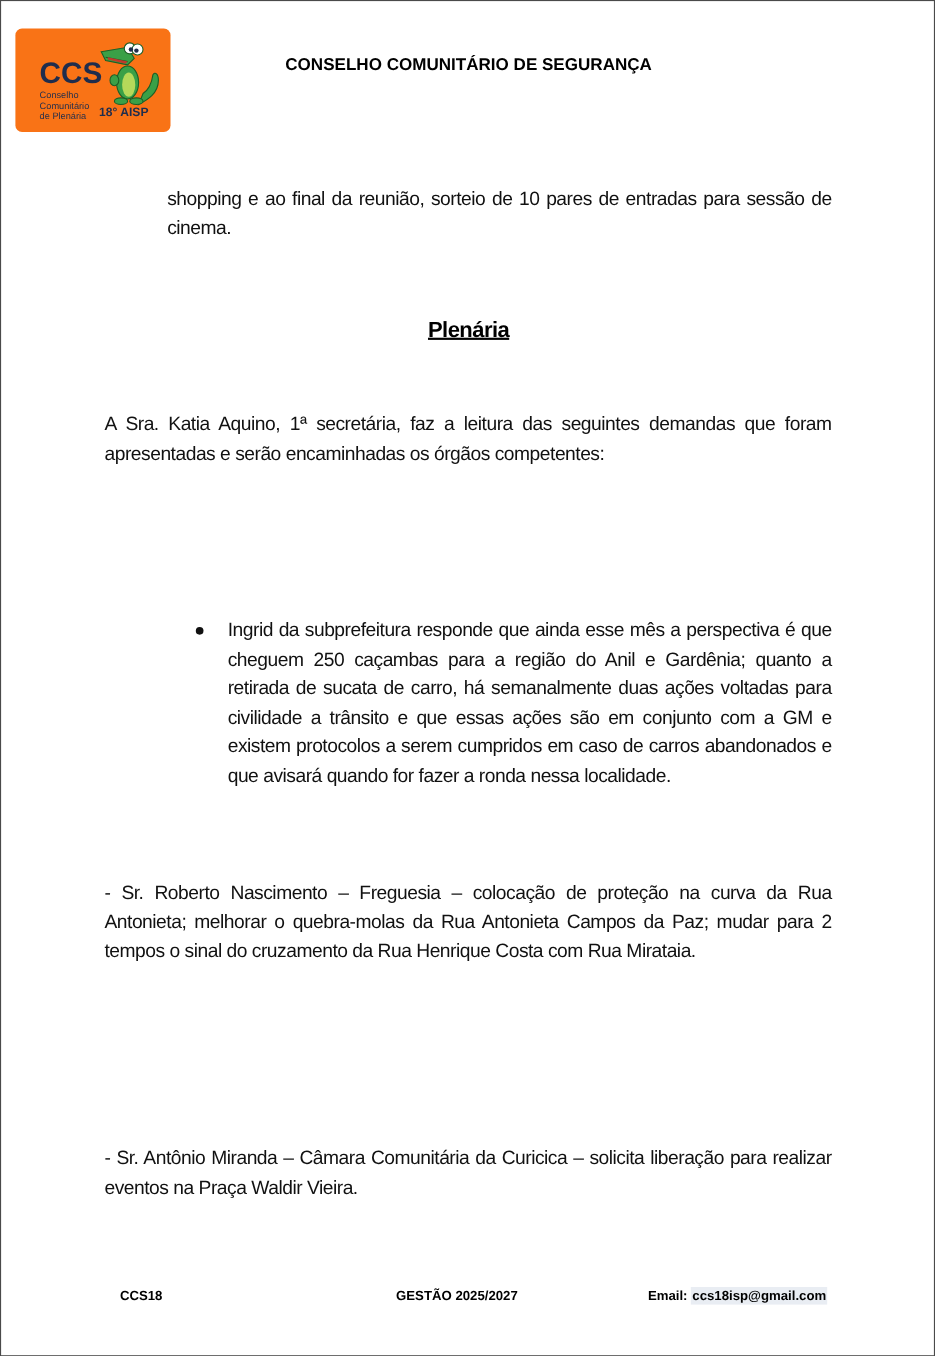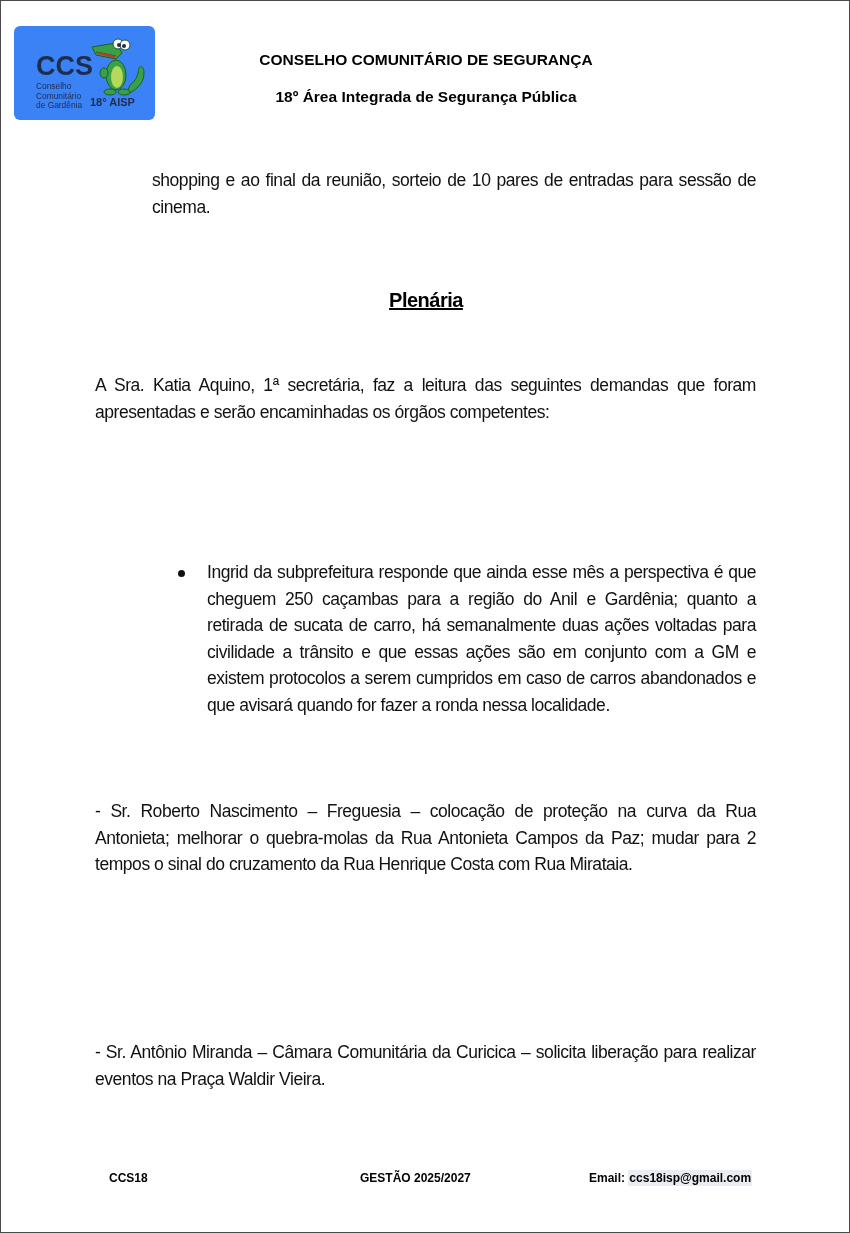"CCS" .logo { background: #3b82f6 -> #f97316 }
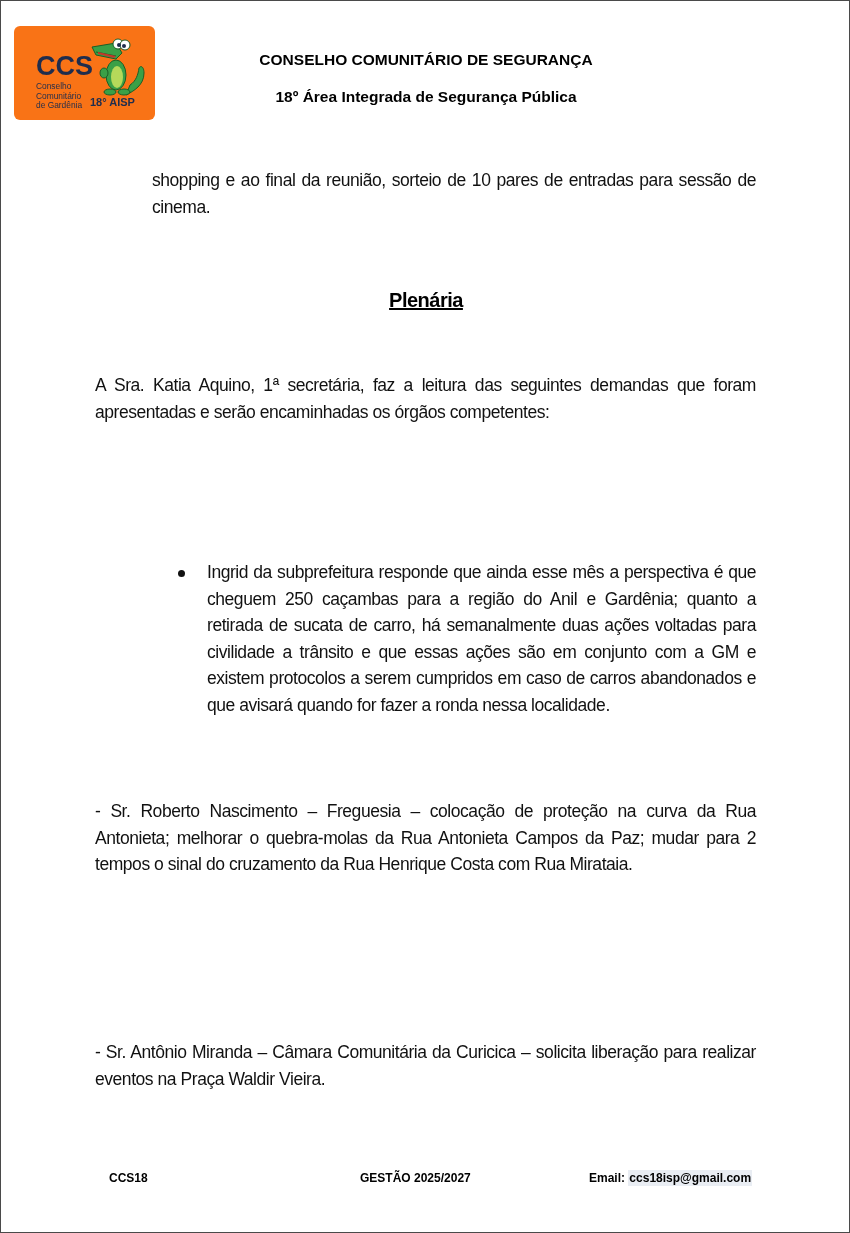"de Gardênia" div { text: Gardênia -> Plenária }
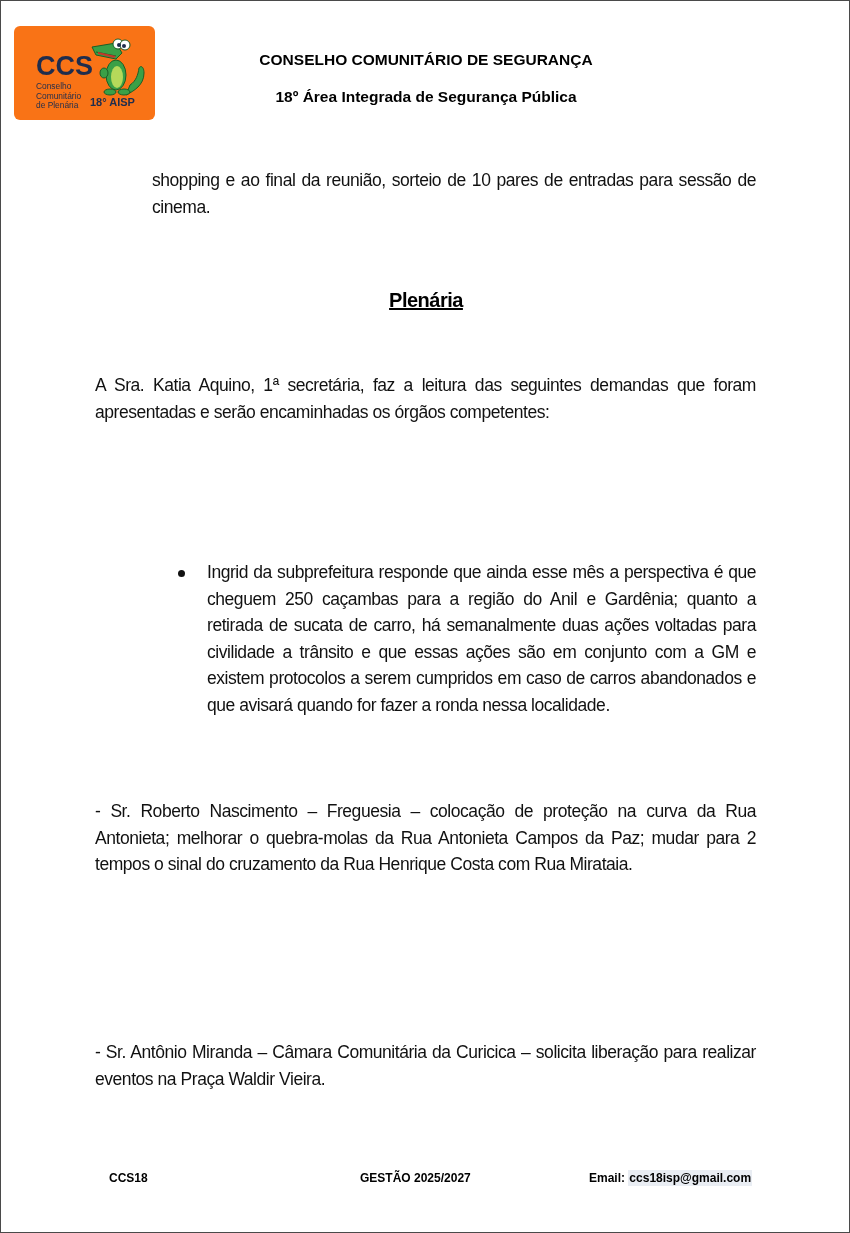"18º Área Integrada de Segurança" div.hdr-sub { html: <div>18º Área Integrada de Segurança Pública</div> -> none }
